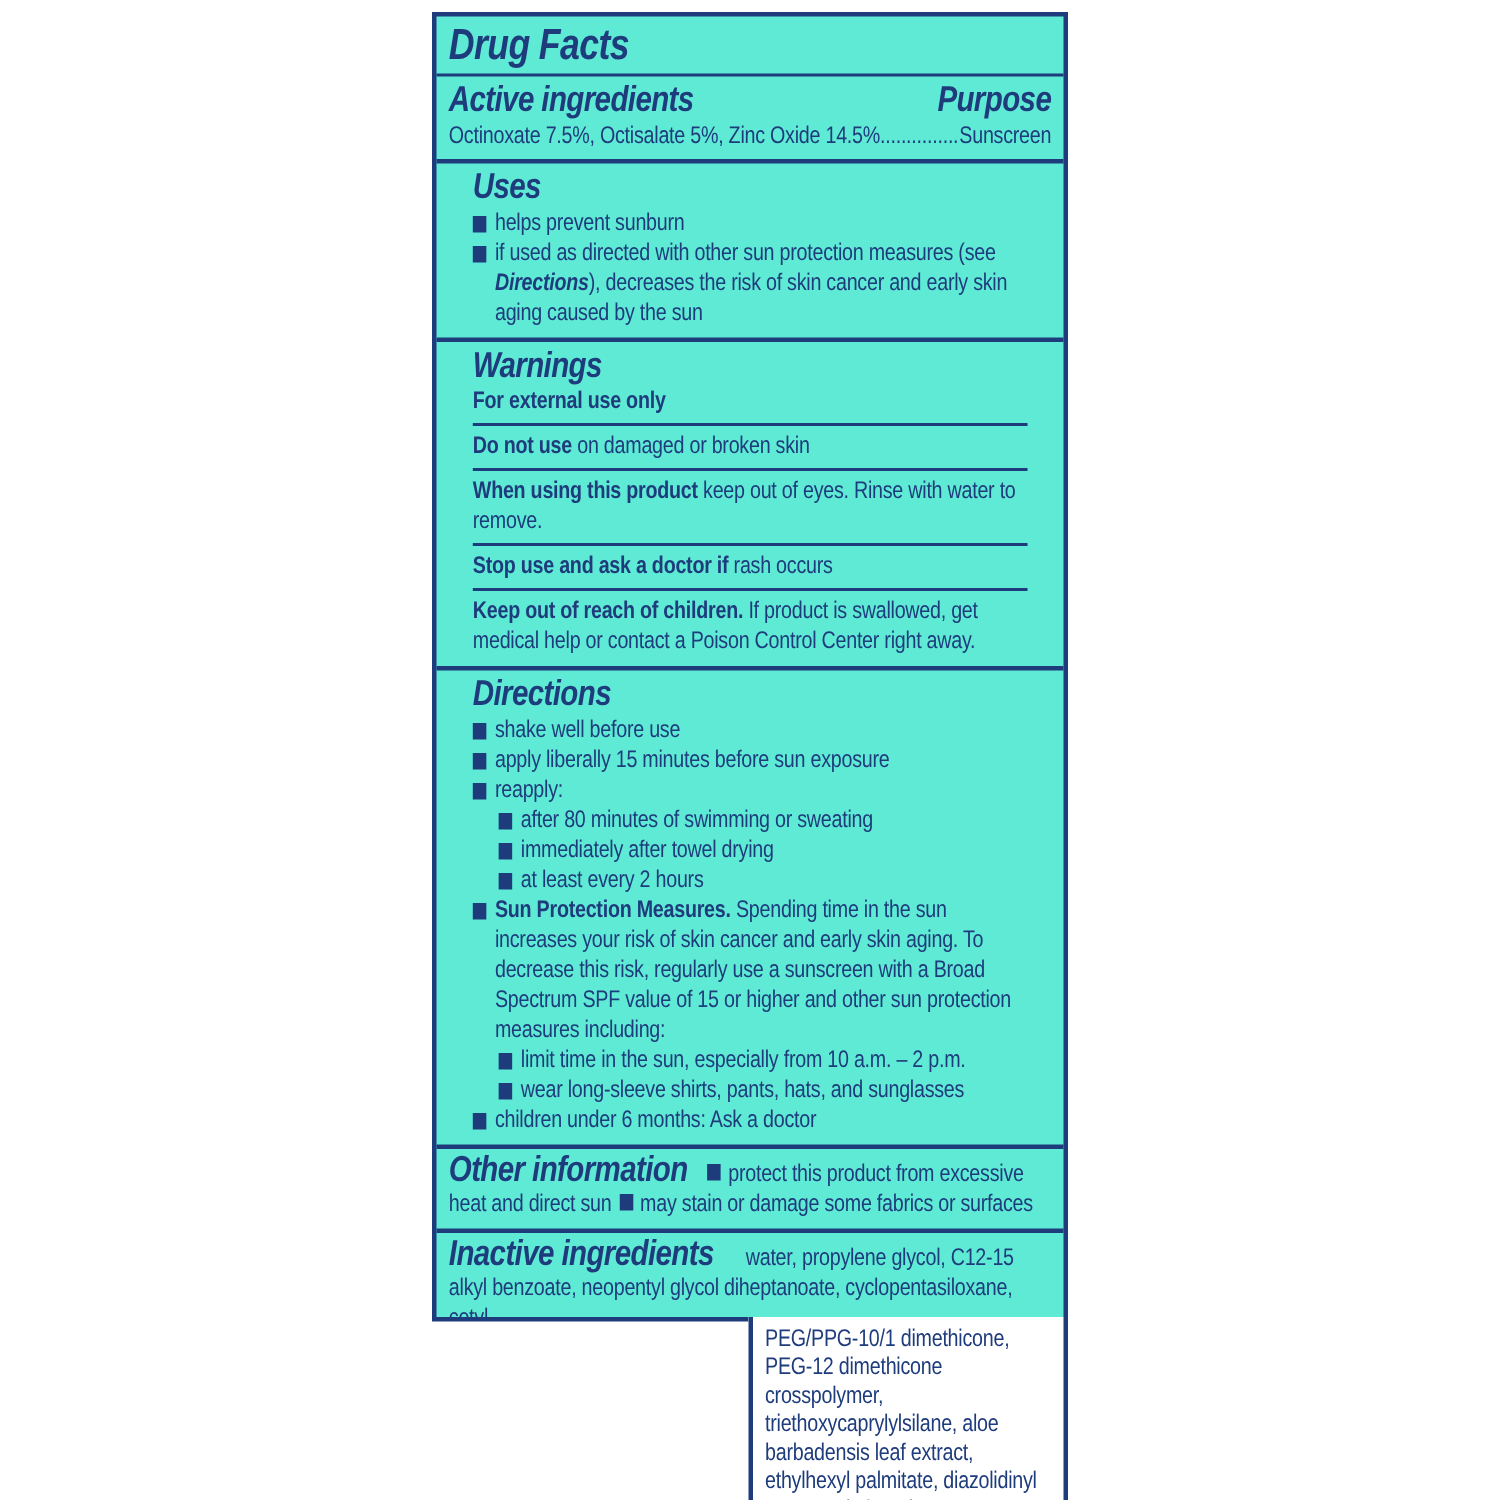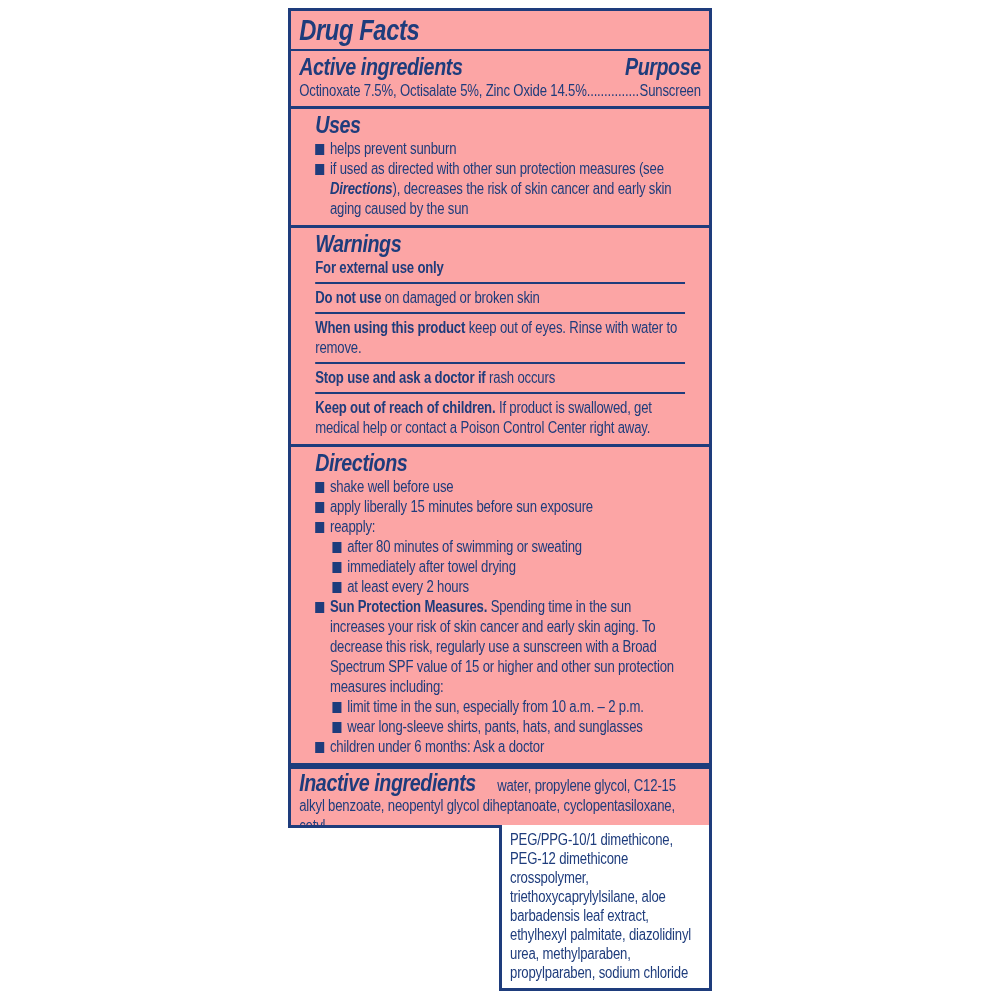"Drug Facts" .upper { background: #fca5a5 -> #5eead4 }
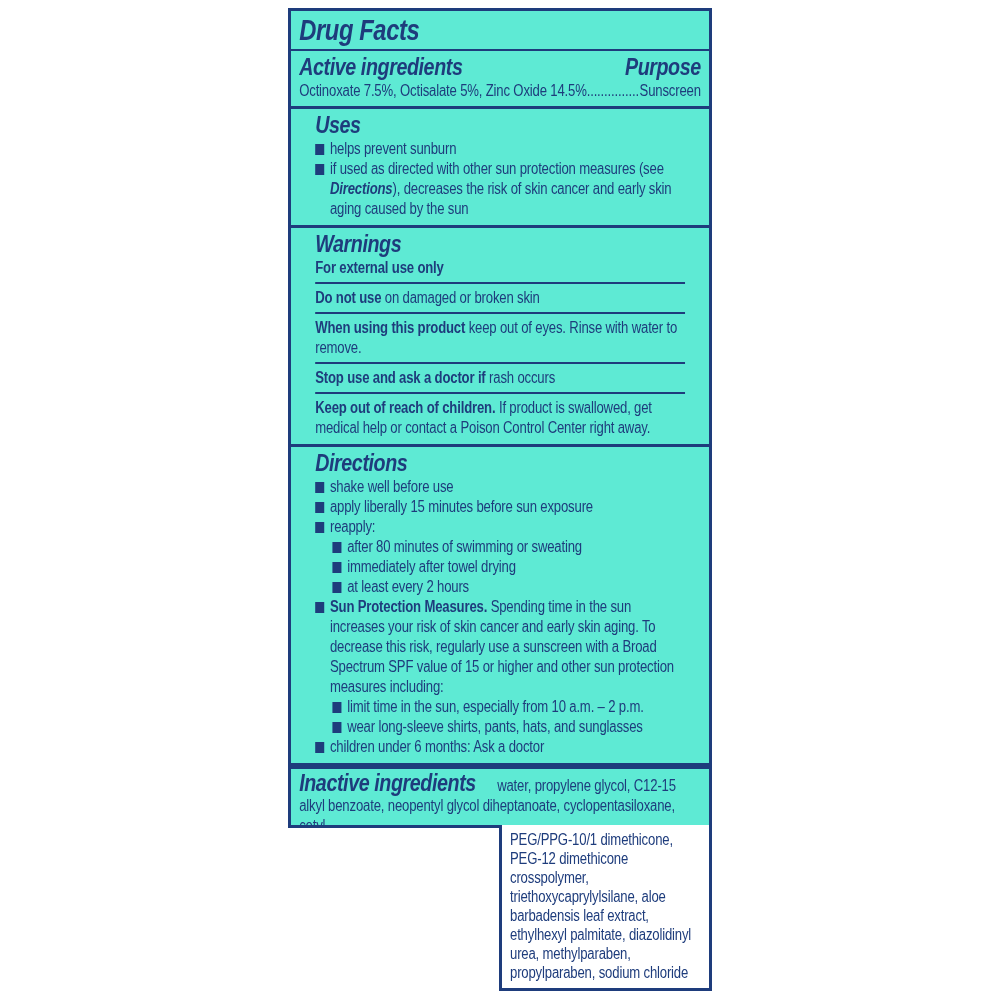"Other information protect this product" div.sec { html: none -> <div> <div> <div> <span>Other information</span><span></span><span>protect this product from excessive heat and direct sun</span> <span></span><span>may stain or damage some fabrics or surfaces</span> </div> </div> </div> }
